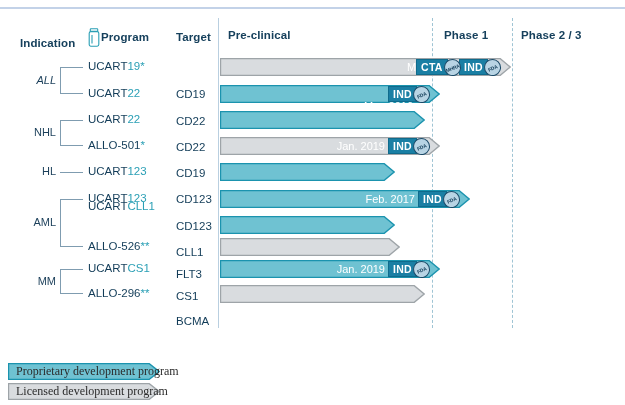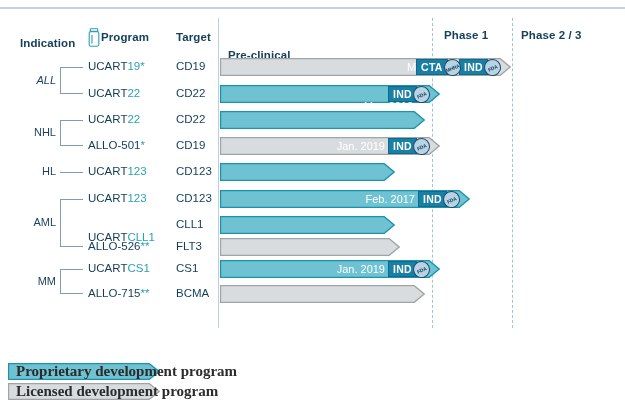"Pre-clinical" .hdr-preclin { margin-top: 20px -> none }
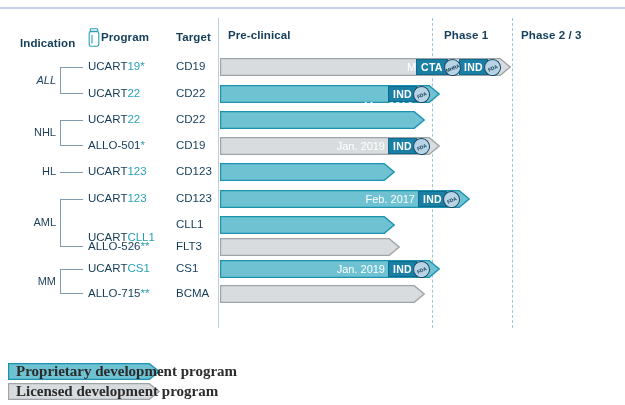"CD19" .tgt-label { margin-top: none -> 28px }
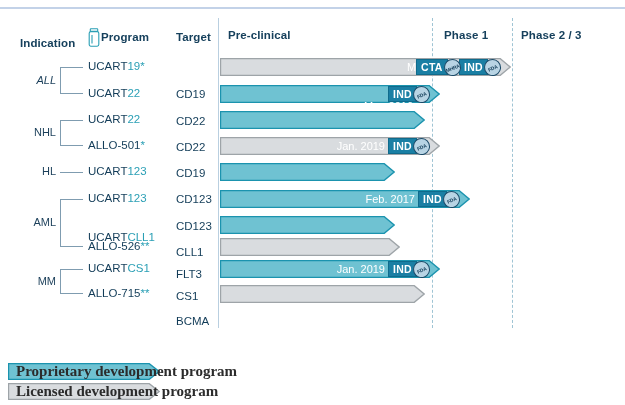"UCARTCLL1" div.prog-label { top: 231px -> 200px }
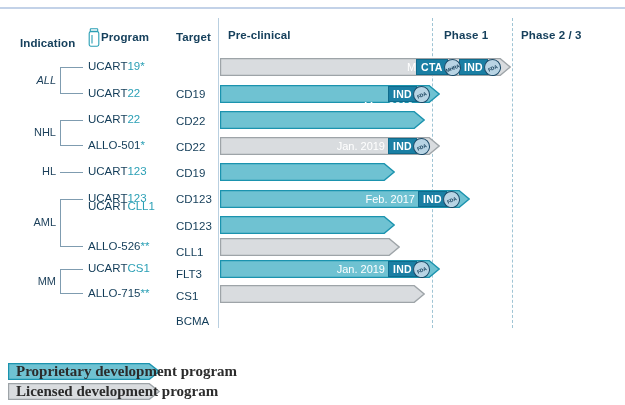"ALLO-715" span { text: ALLO-715 -> ALLO-296 }
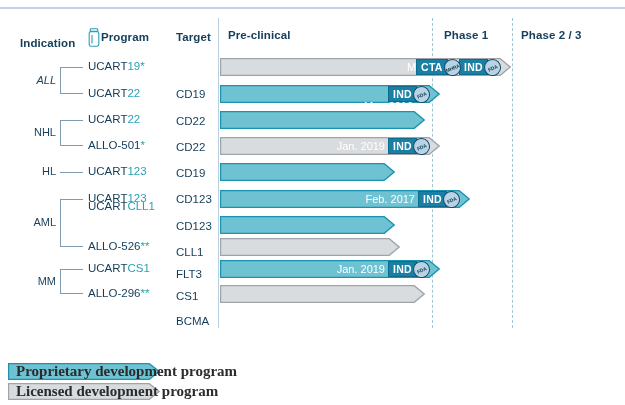"Proprietary development program" .legend-label { font-size: 15px -> 12px; font-weight: bold -> none }
